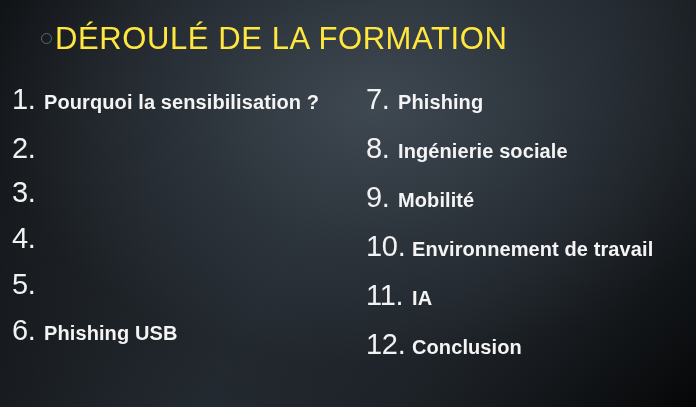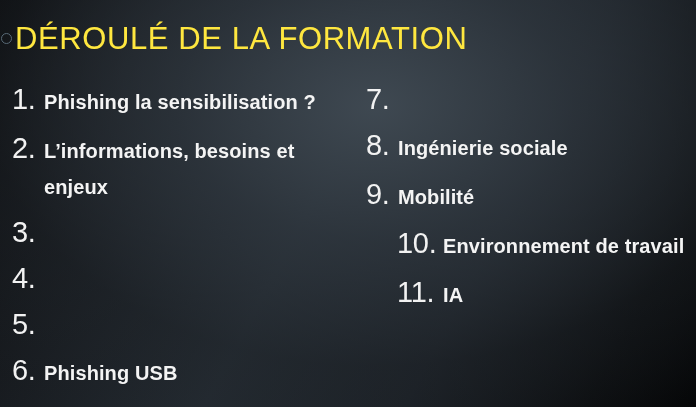"DÉROULÉ DE LA FORMATION" .title-row { padding-left: none -> 40px }
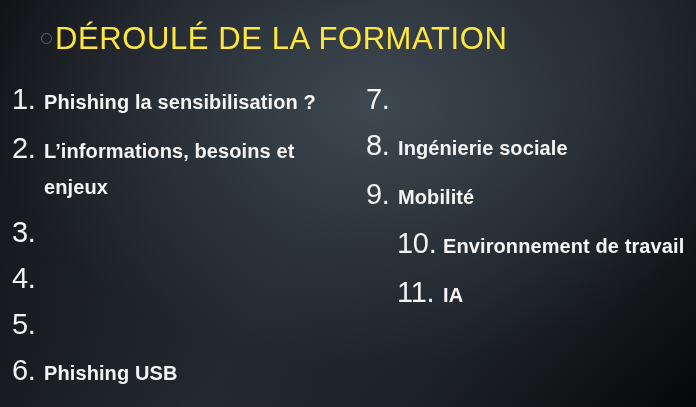"Phishing la sensibilisation ?" span.item-text { text: Phishing -> Pourquoi }
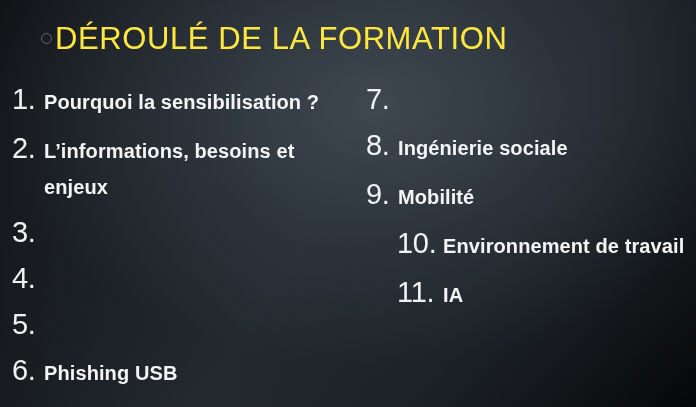"Phishing" span.item-text { html: none -> <span>Phishing</span> }
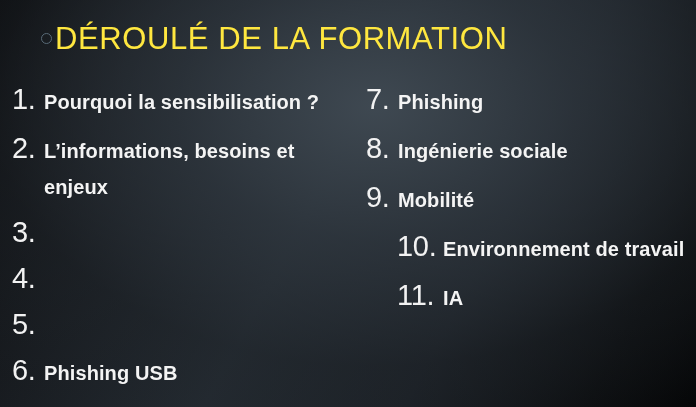"L’informations, besoins et enjeux" span.item-text { html: <span>L’informations, besoins et enjeux</span> -> none }
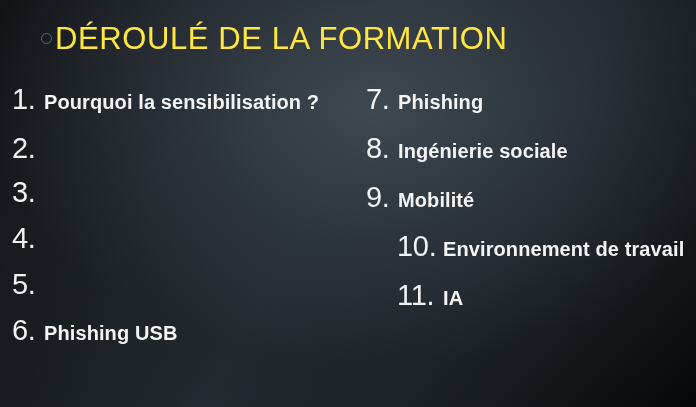"10." .item.wide .item-num { margin-left: 31px -> none }
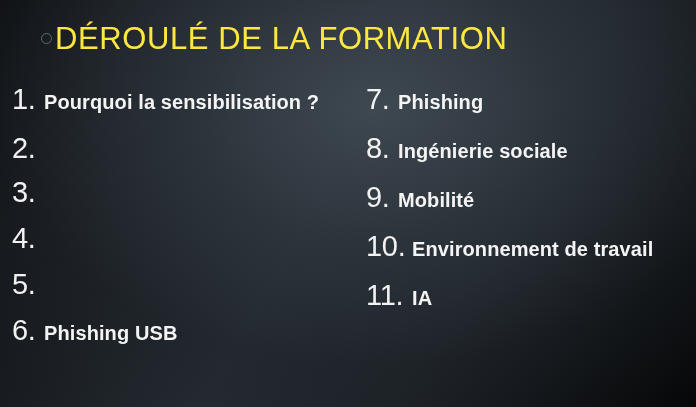"12." div.item { html: none -> <div> <span>12.</span> <span>Conclusion</span> </div> }
